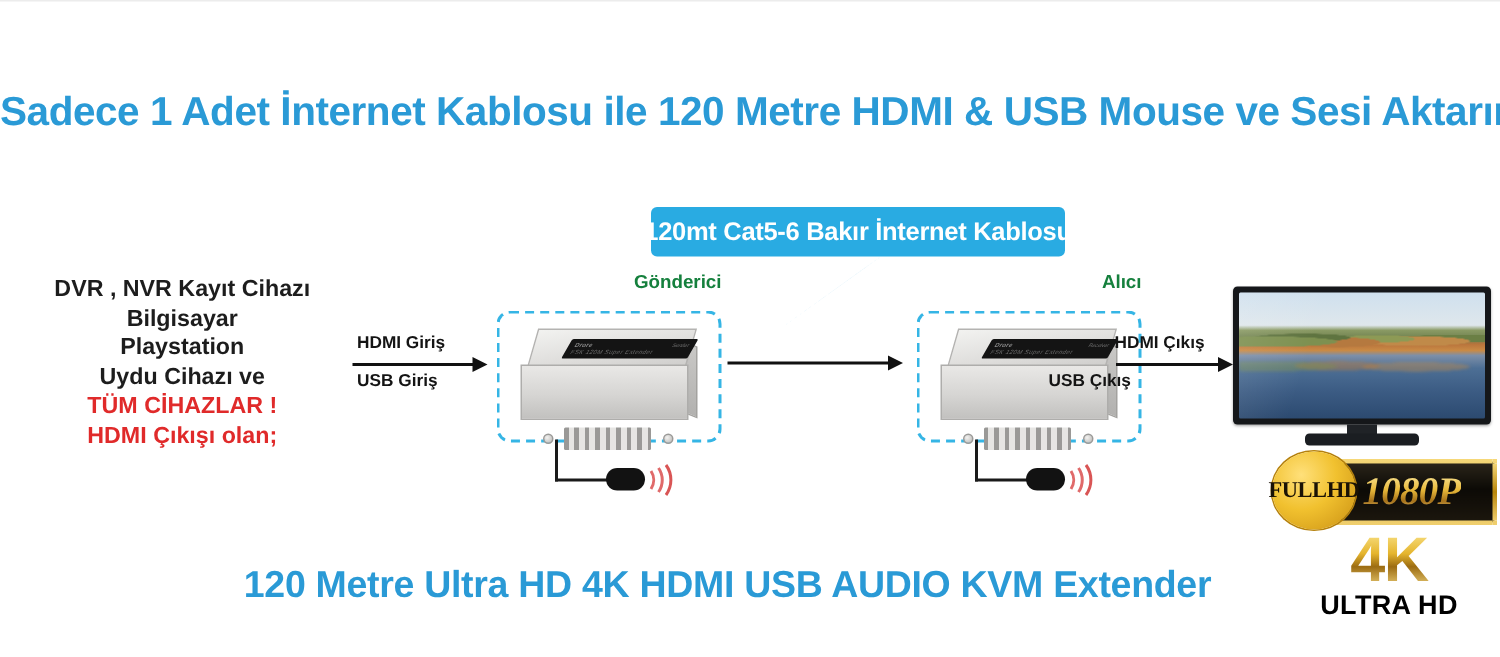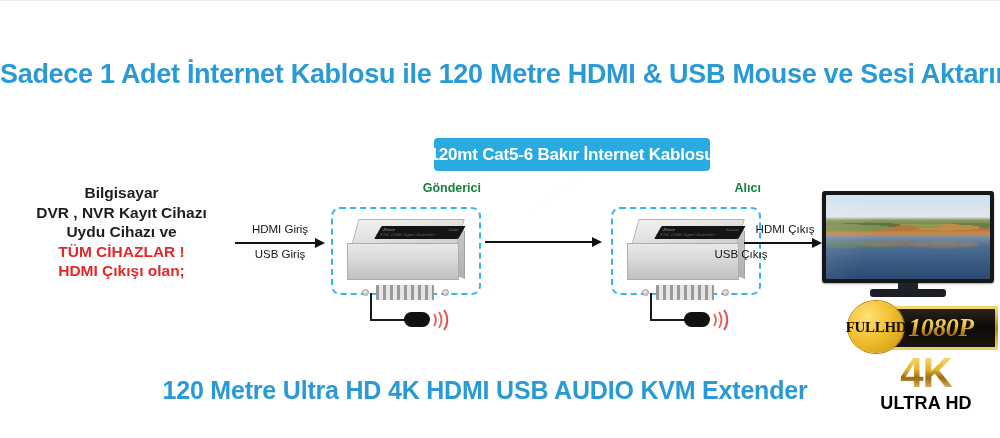"Bilgisayar" div { order: before "DVR , NVR Kayıt Cihazı" -> after "DVR , NVR Kayıt Cihazı" }
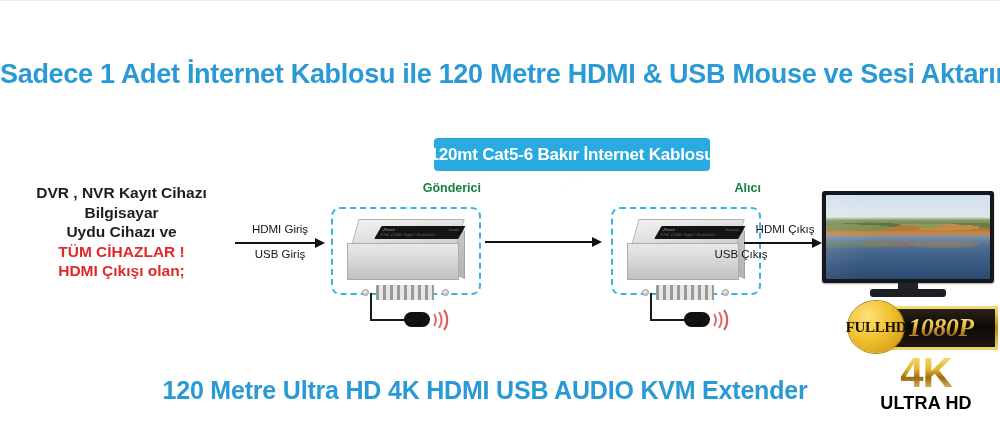"Playstation" div { html: none -> <div>Playstation</div> }
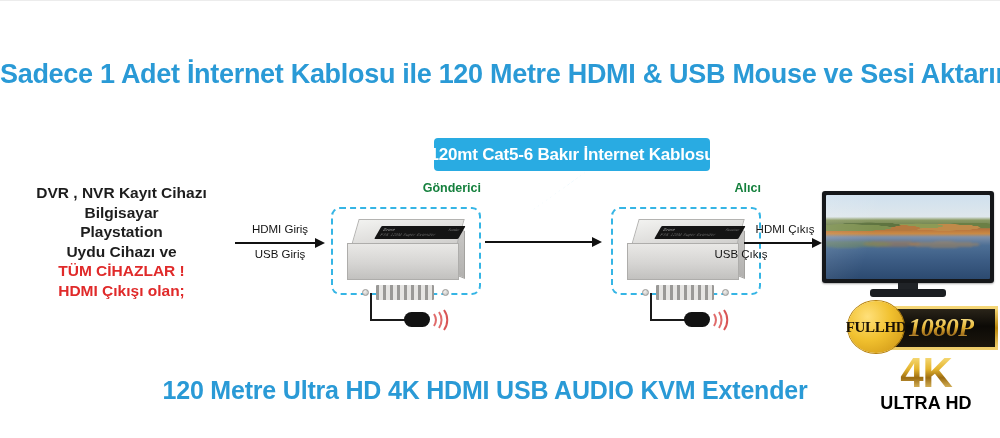"HDMI Giriş" .io-label { font-weight: normal -> bold; text-align: center -> left }
